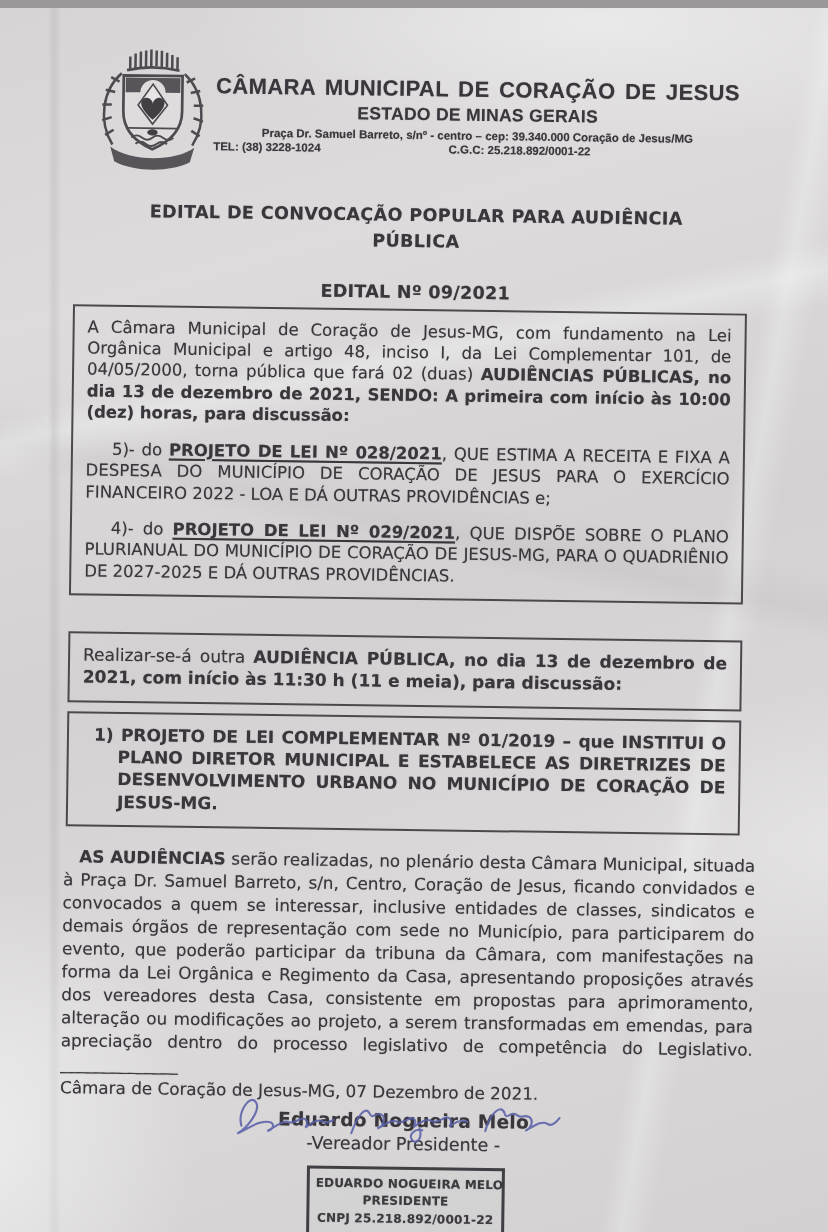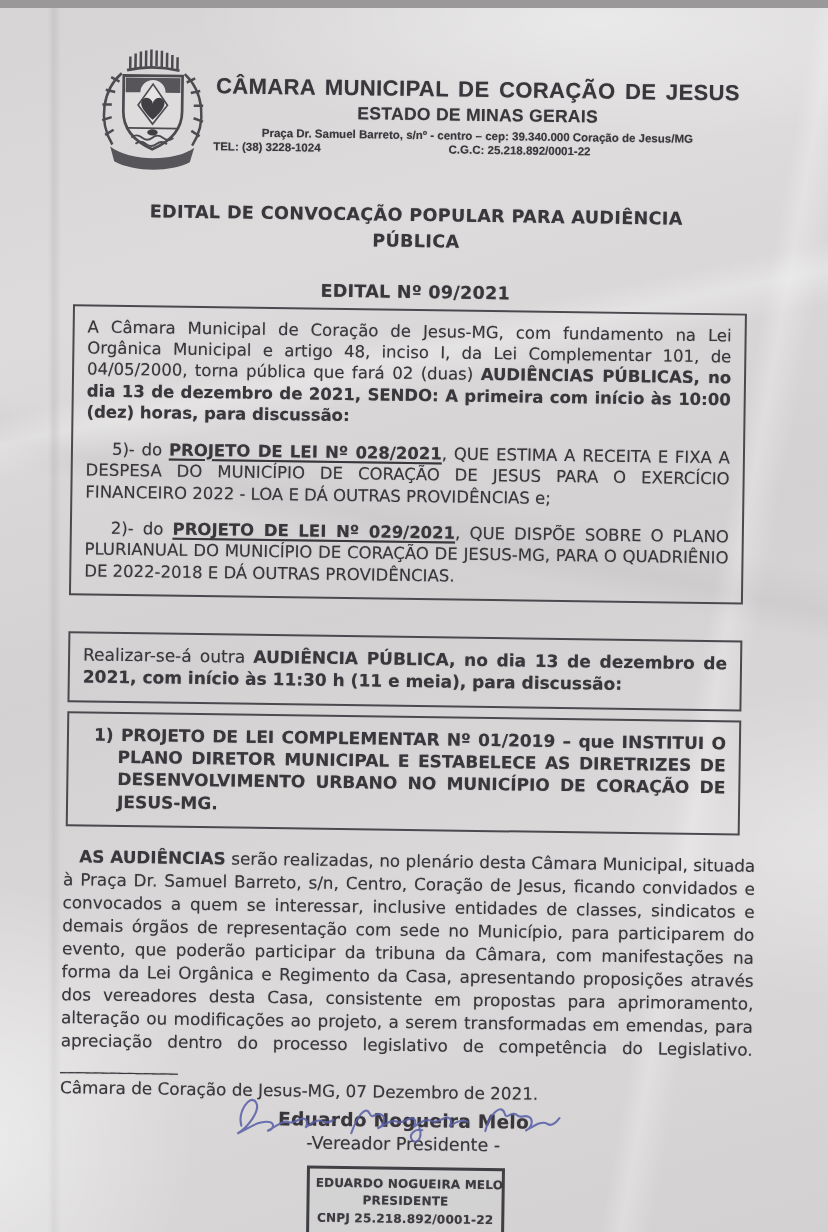"2)- do" span { text: 2 -> 4 }
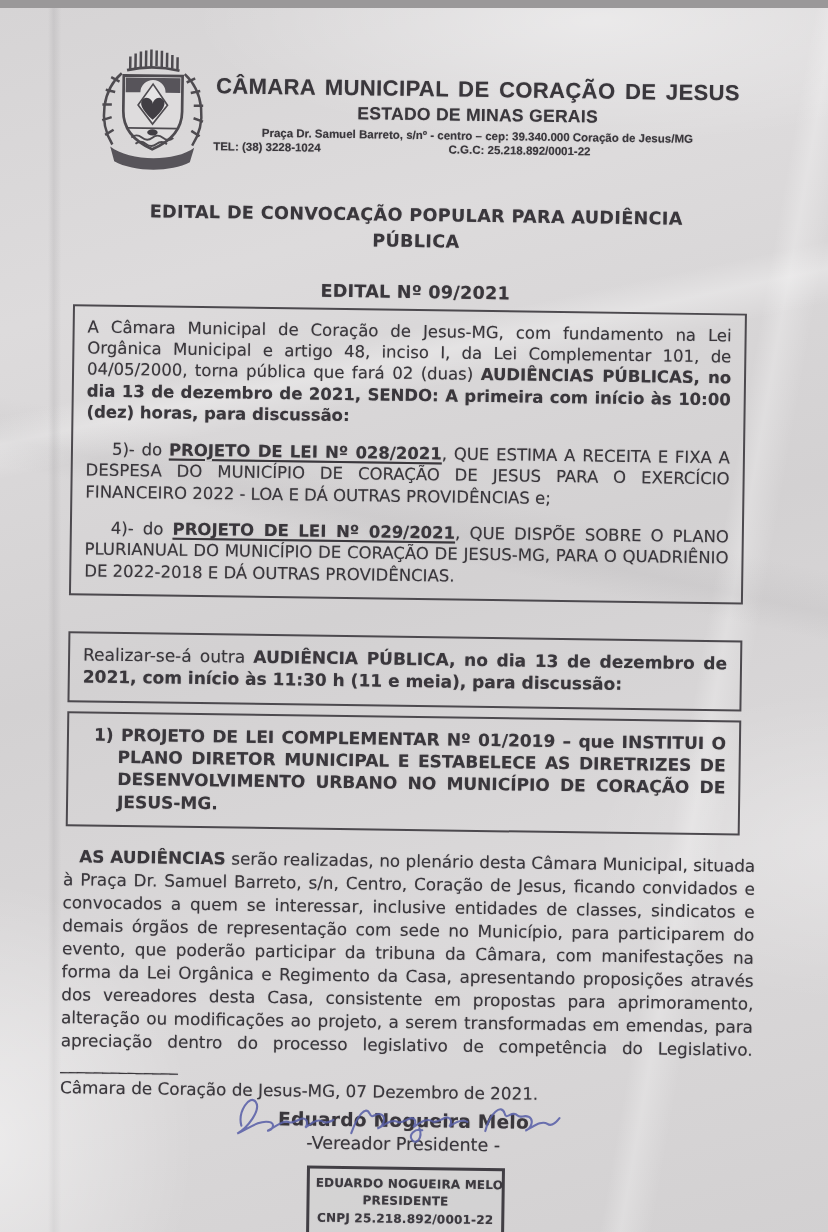", QUE DISPÕE SOBRE O" span { text: 2022-2018 -> 2027-2025 }
